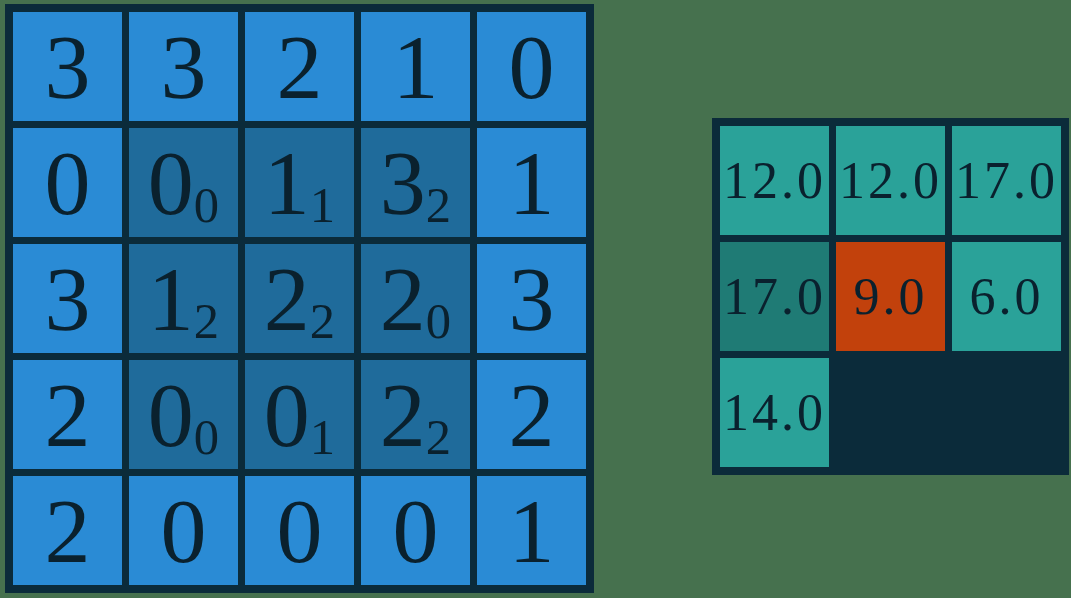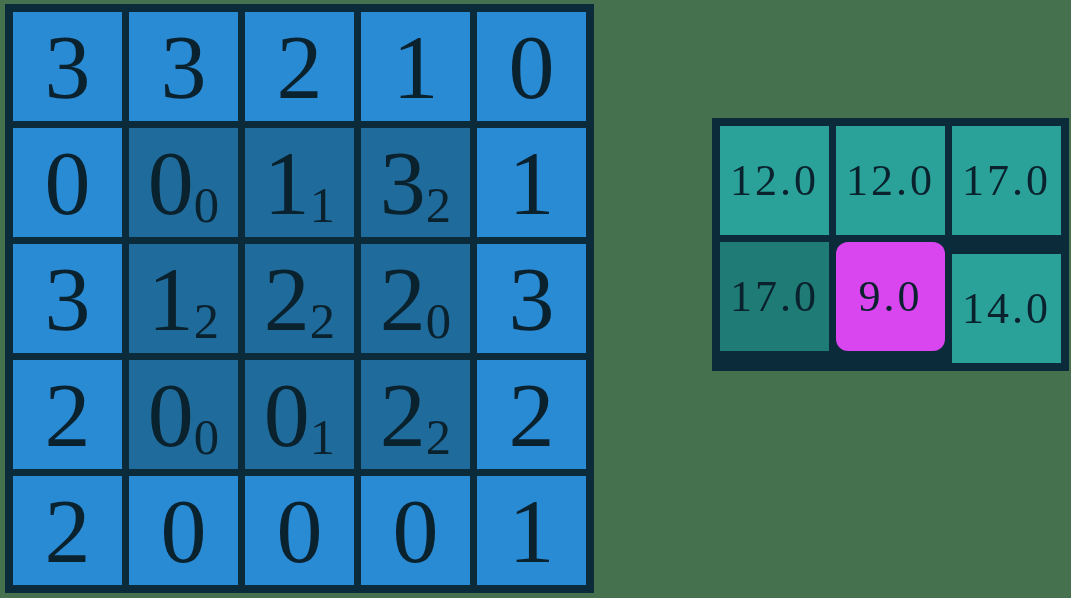"12.0" #output-matrix .cell { font-size: 44px -> 52px }
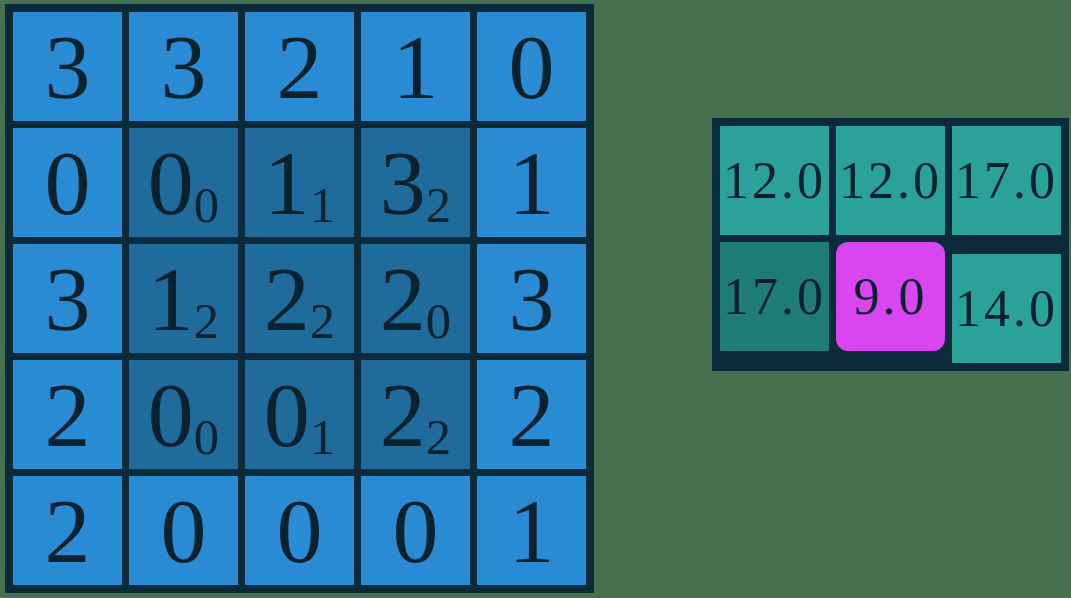"9.0" div.cell { background: #d946ef -> #c2410c; border-radius: 12px -> none }
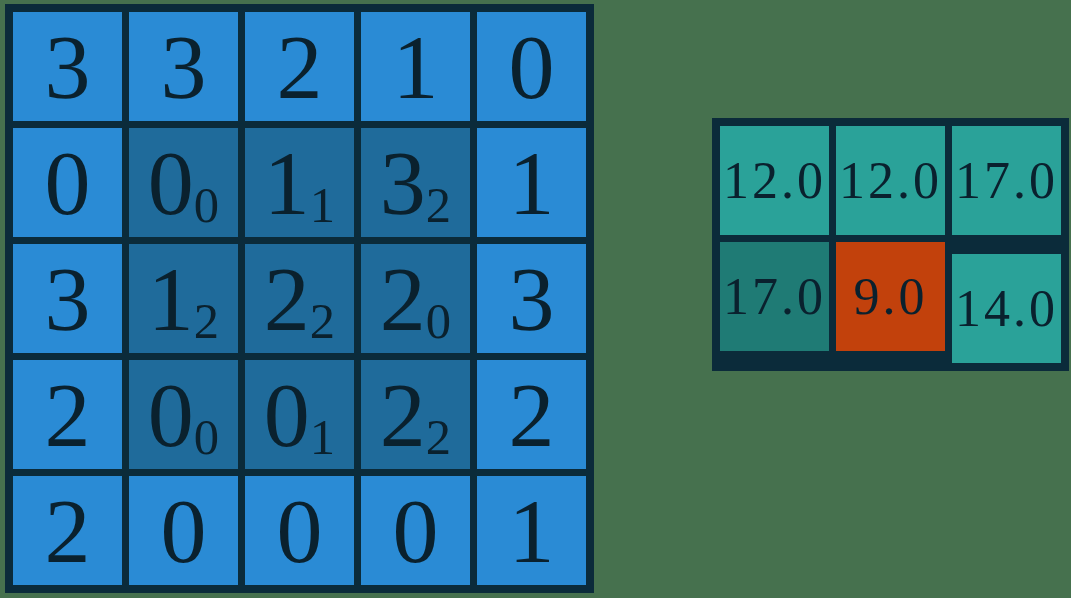"6.0" div.cell { html: none -> <div> <span>6.0</span> </div> }
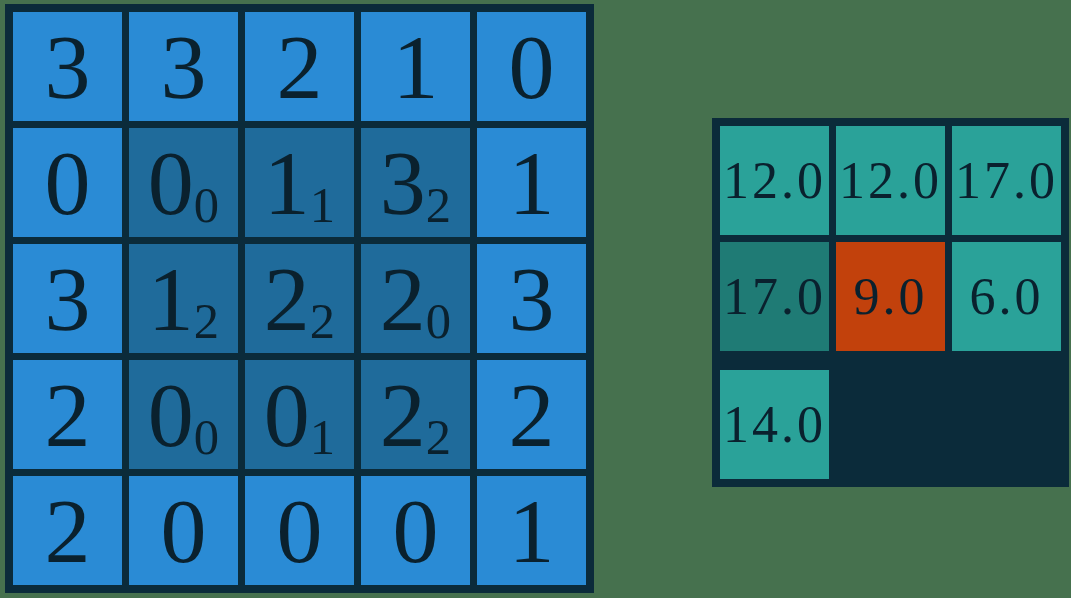"14.0" div.cell { margin-top: 12px -> none }
